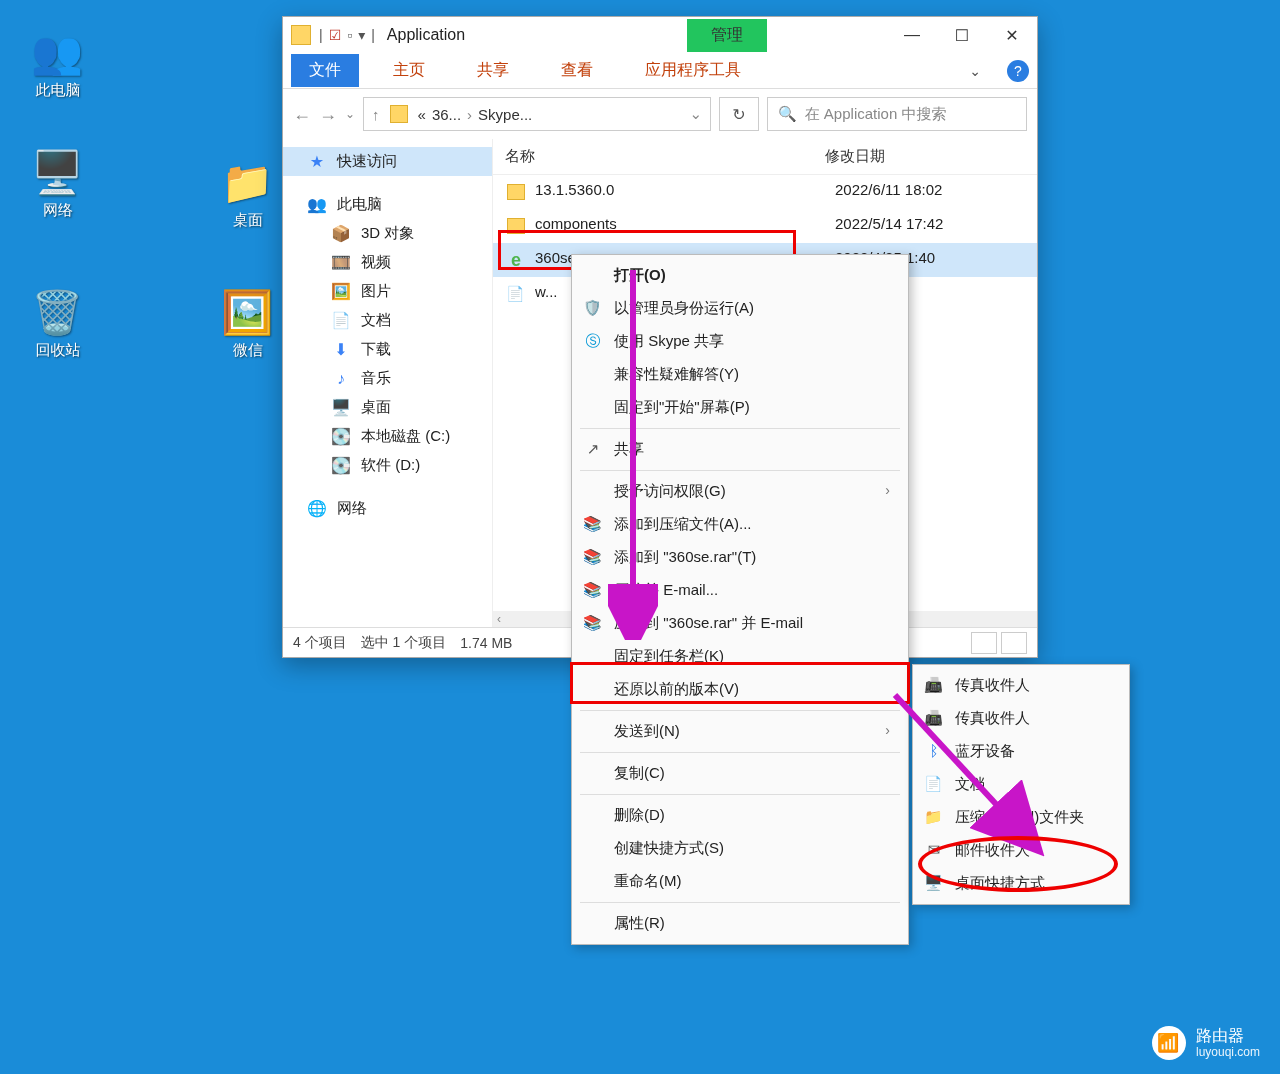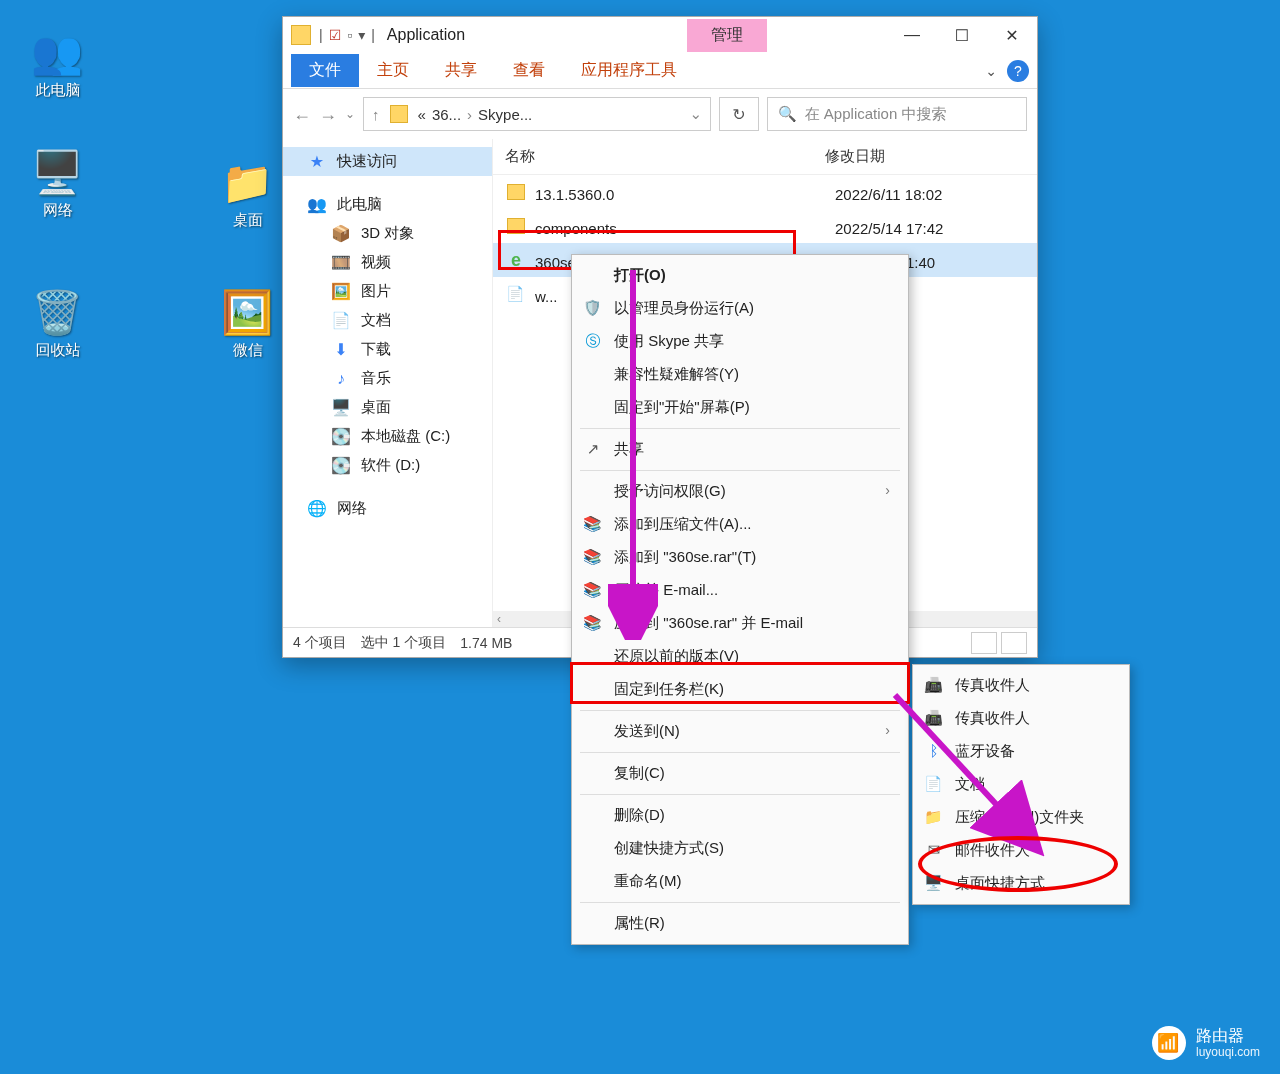"管理" .titlebar .manage-tab { background: #f9a8d4 -> #22c55e }
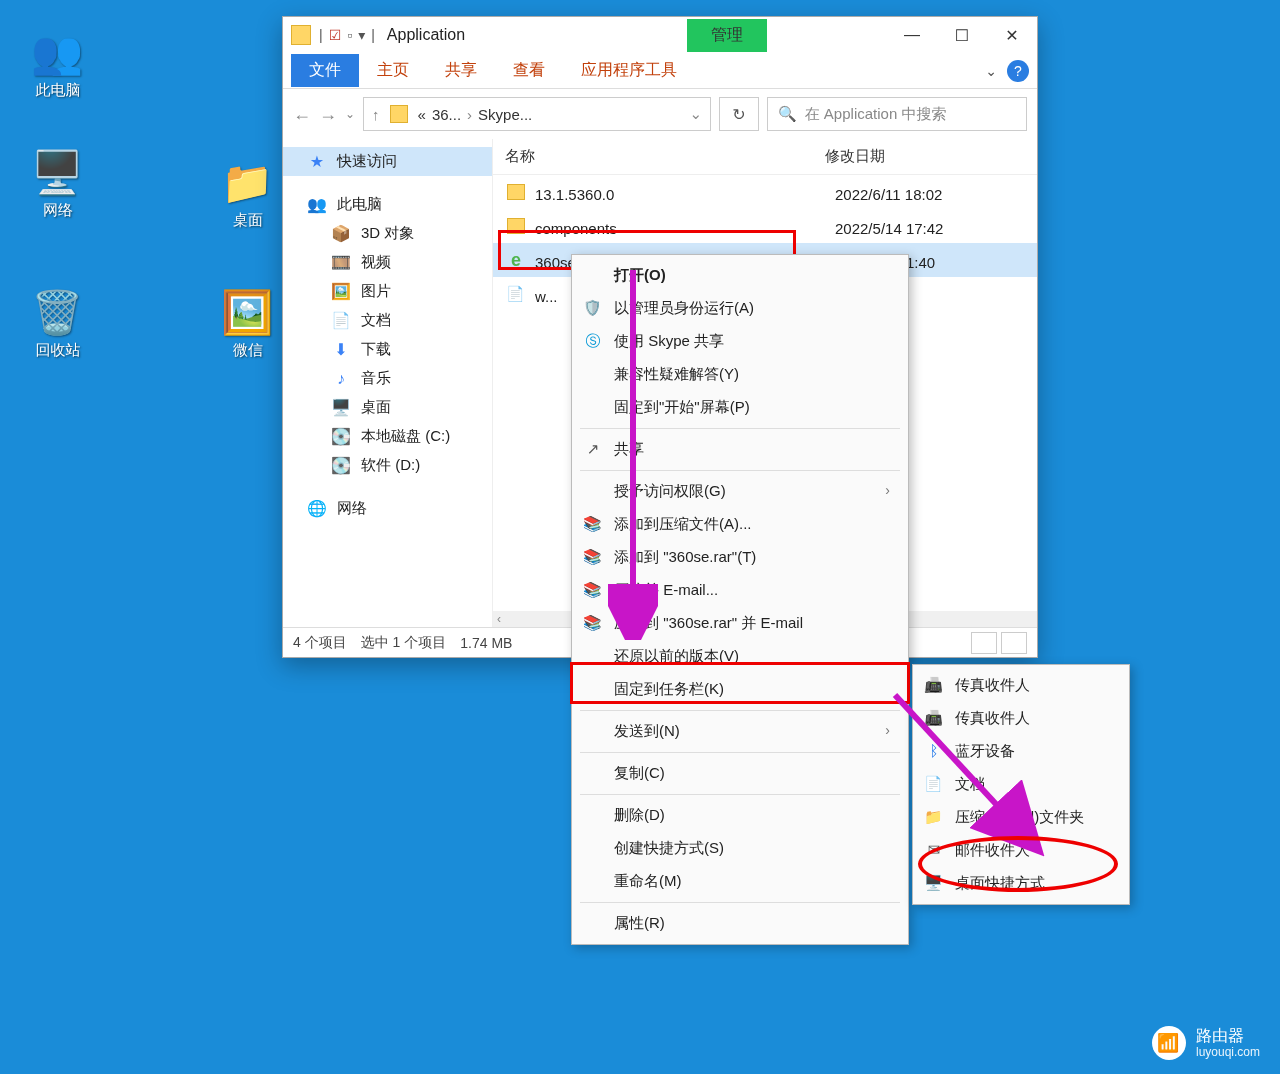"文件" .ribbon-tabs { gap: 0 -> 16px }
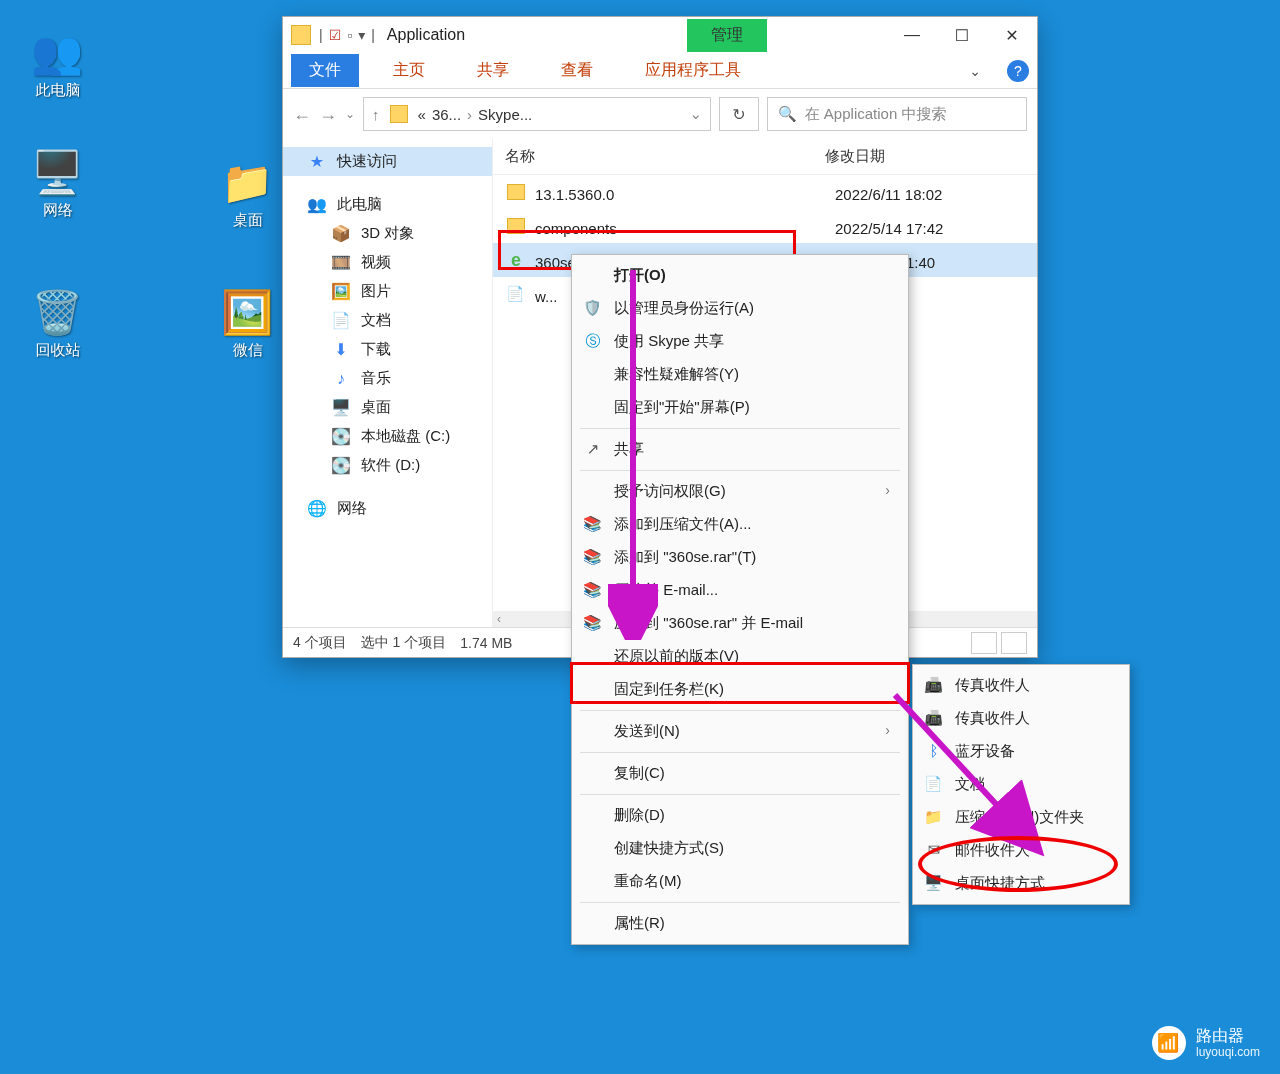"13.1.5360.0" .file-row { align-items: flex-end -> flex-start }
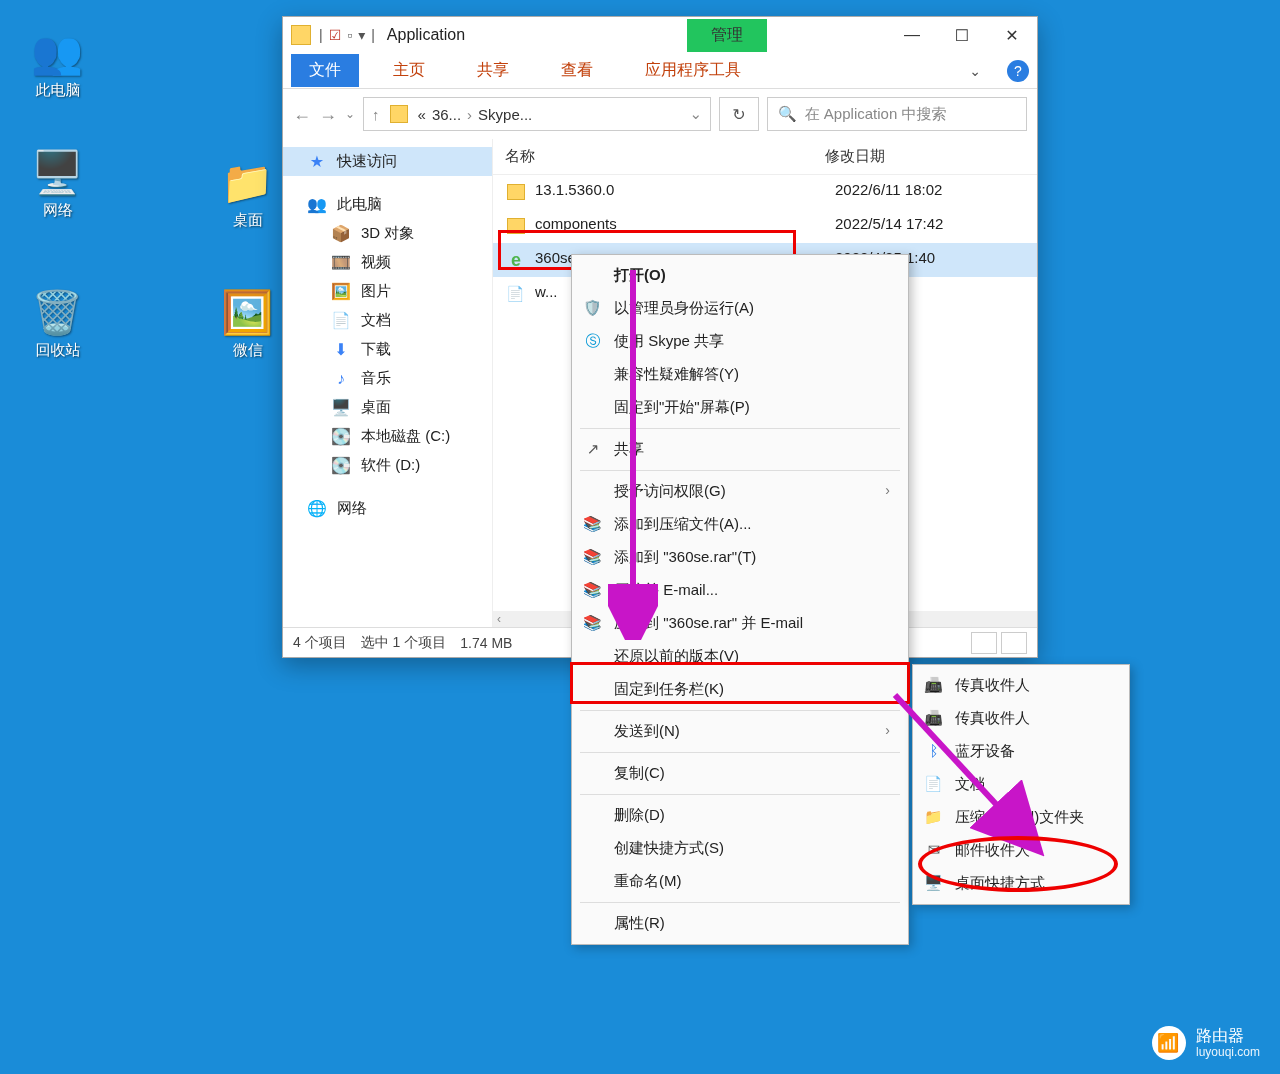"还原以前的版本(V)" div.ctx-item { order: before "固定到任务栏(K)" -> after "固定到任务栏(K)" }
